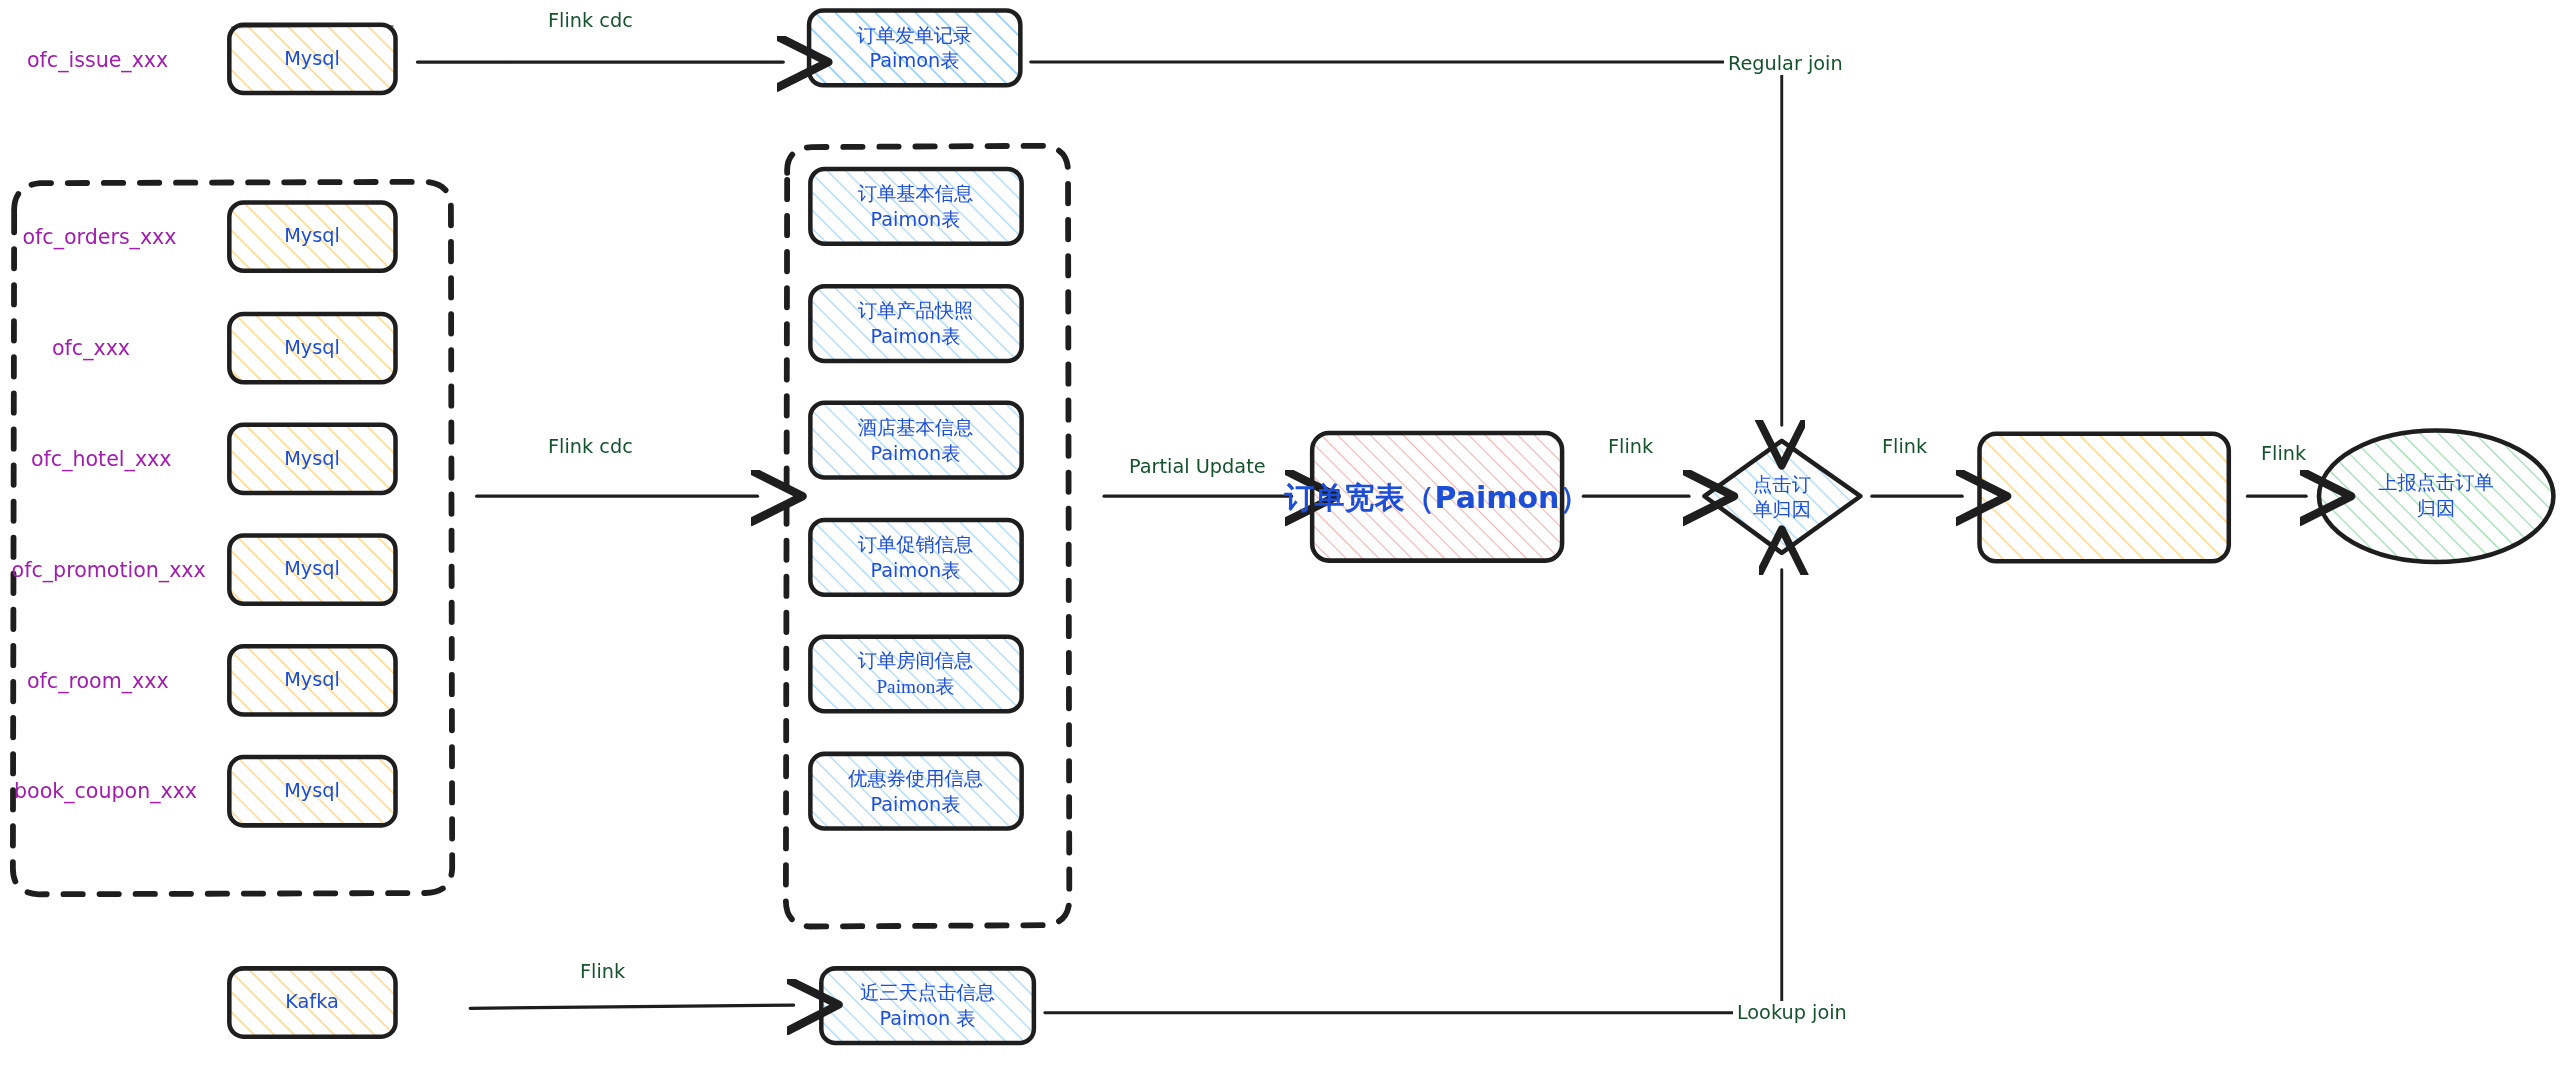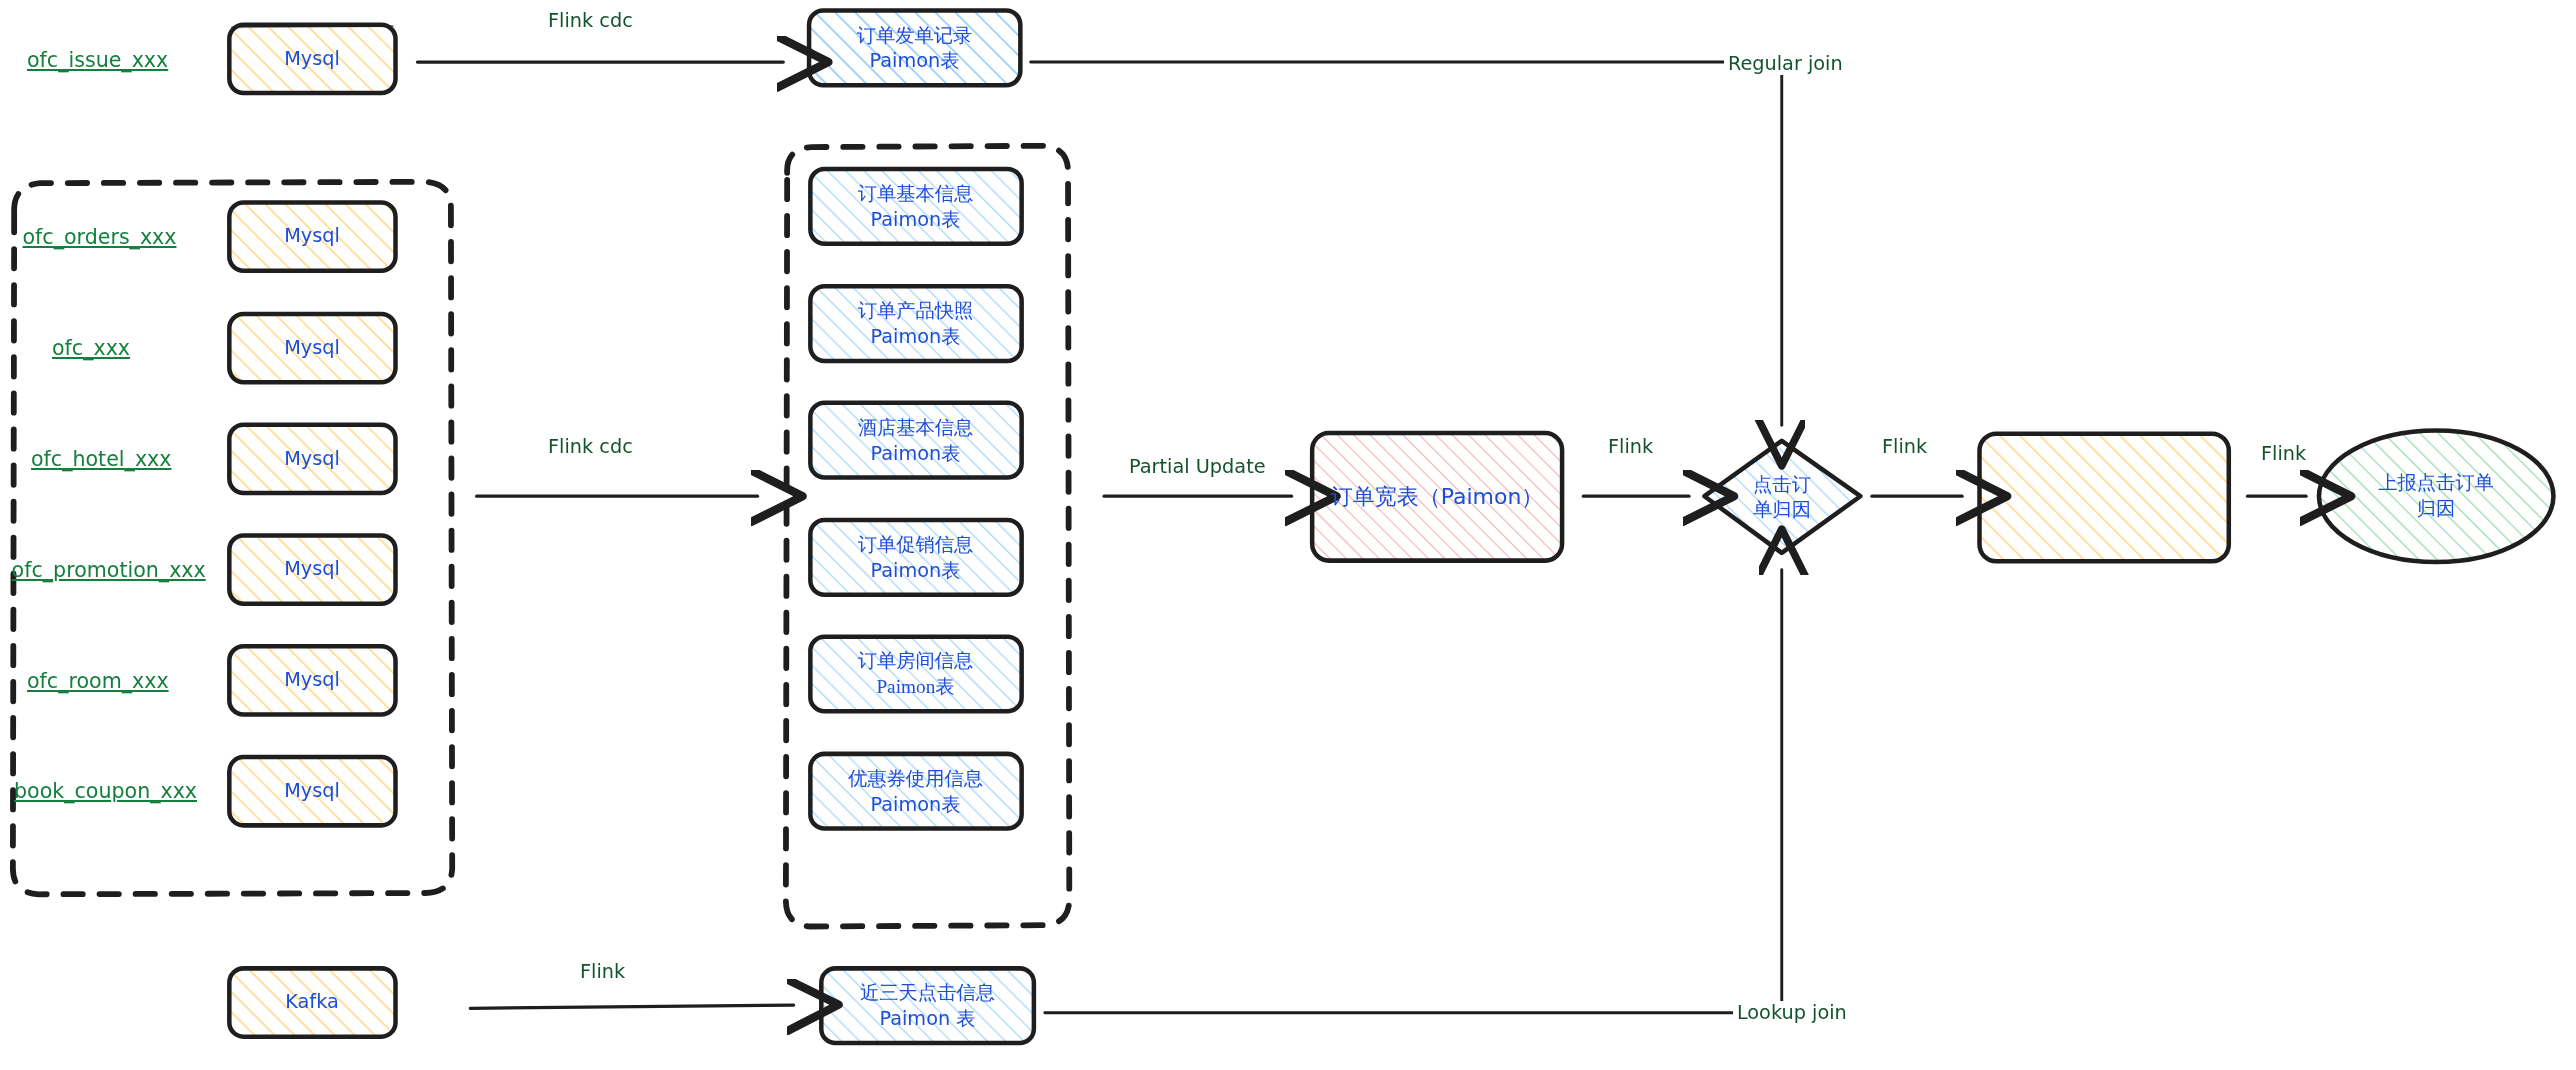"ofc_issue_xxx" .side-label { color: #15803d -> #a21caf; text-decoration: underline -> none }
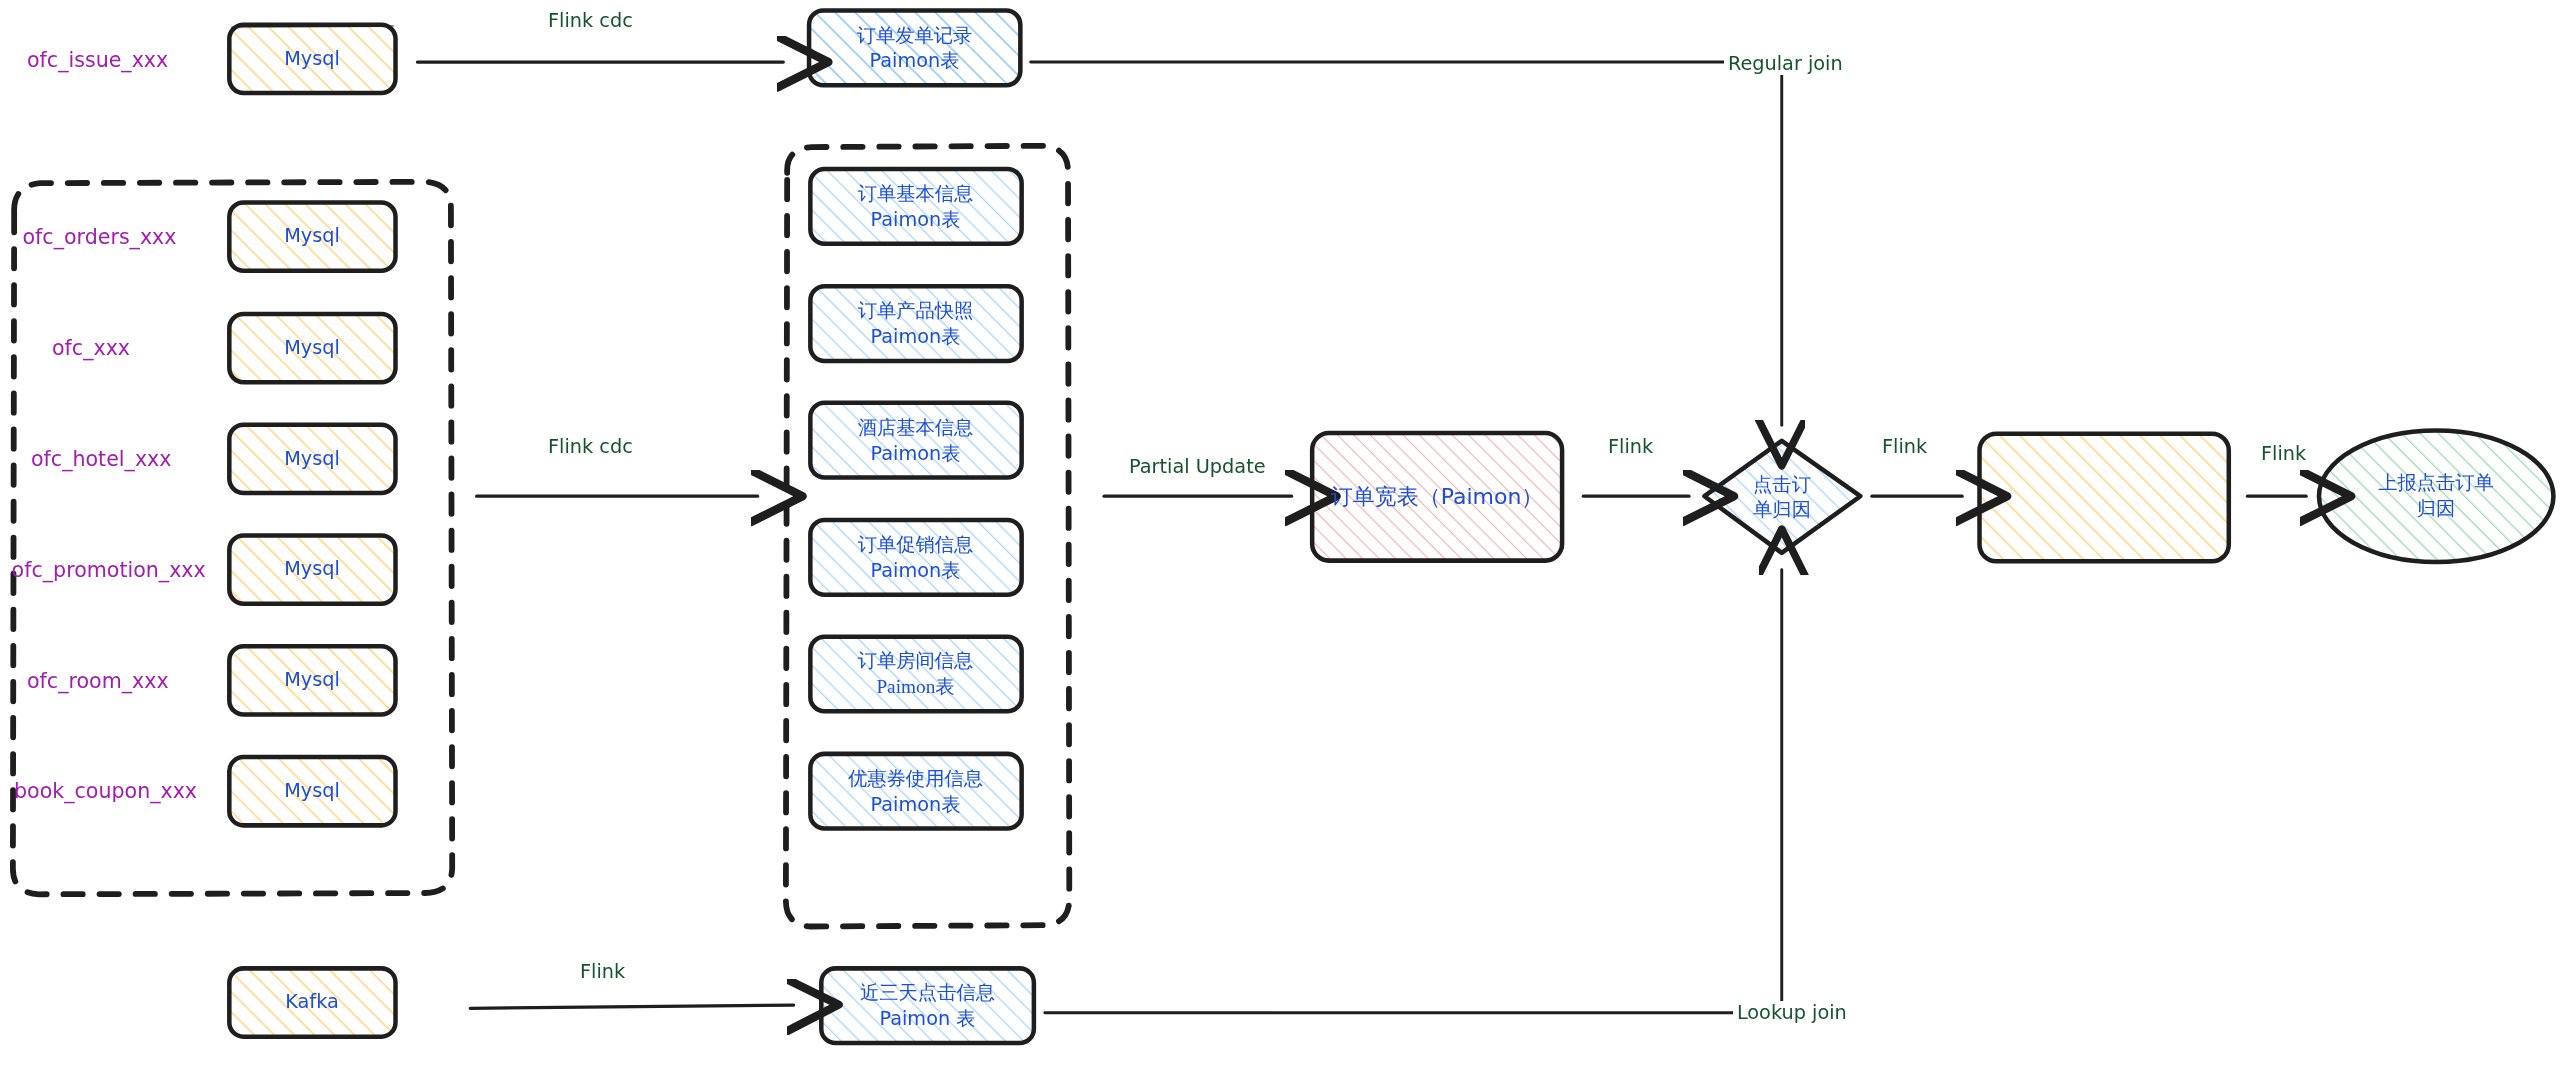"订单宽表（Paimon）" .t34 { font-size: 22px -> 30px; font-weight: none -> bold }
